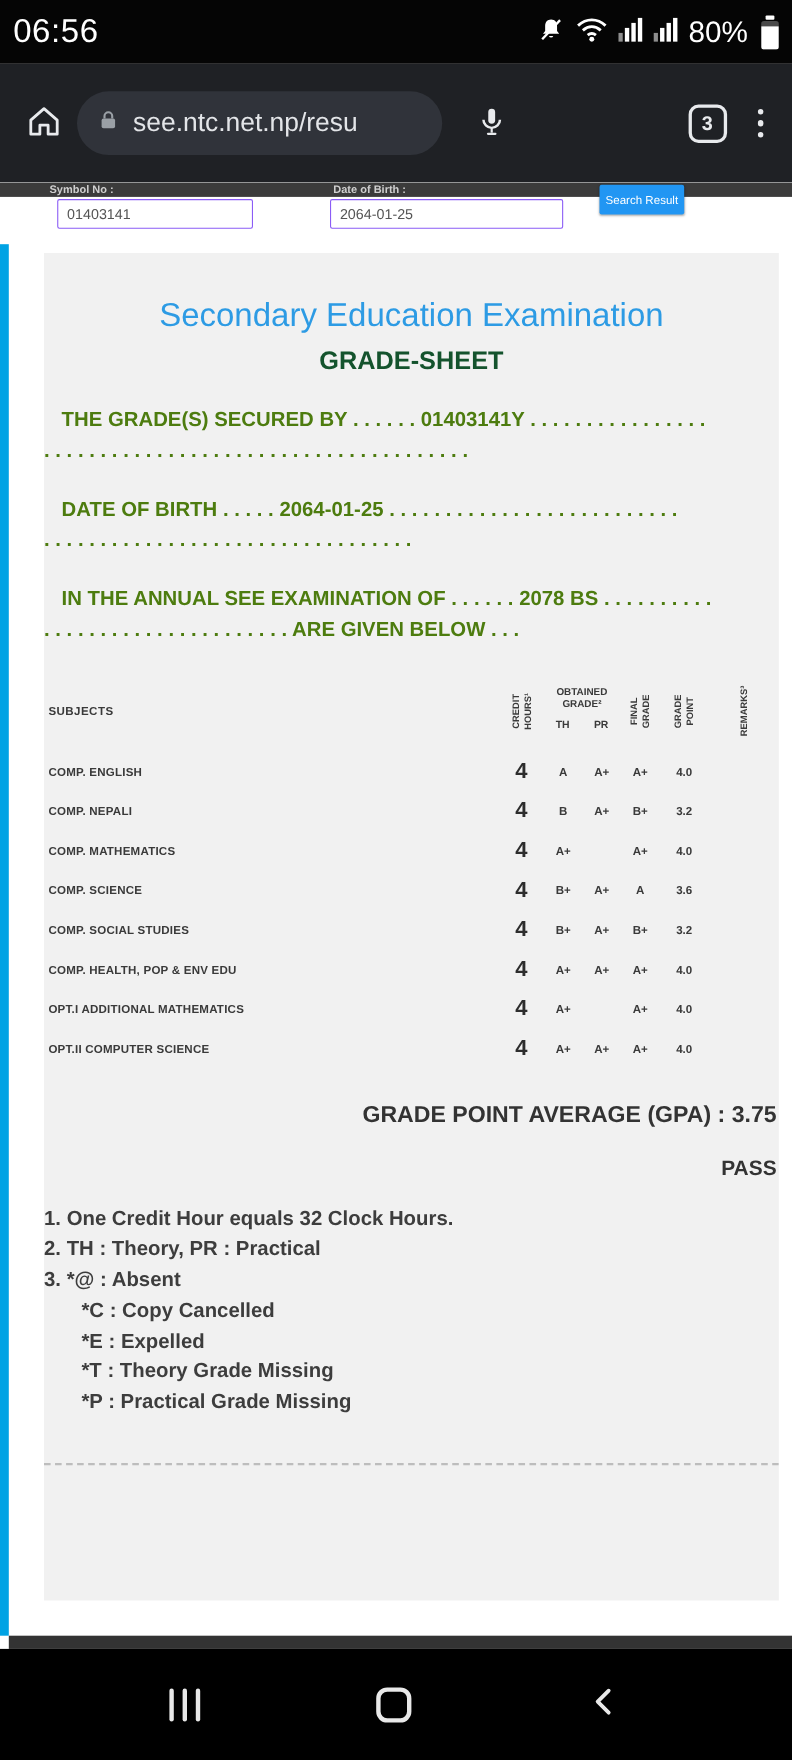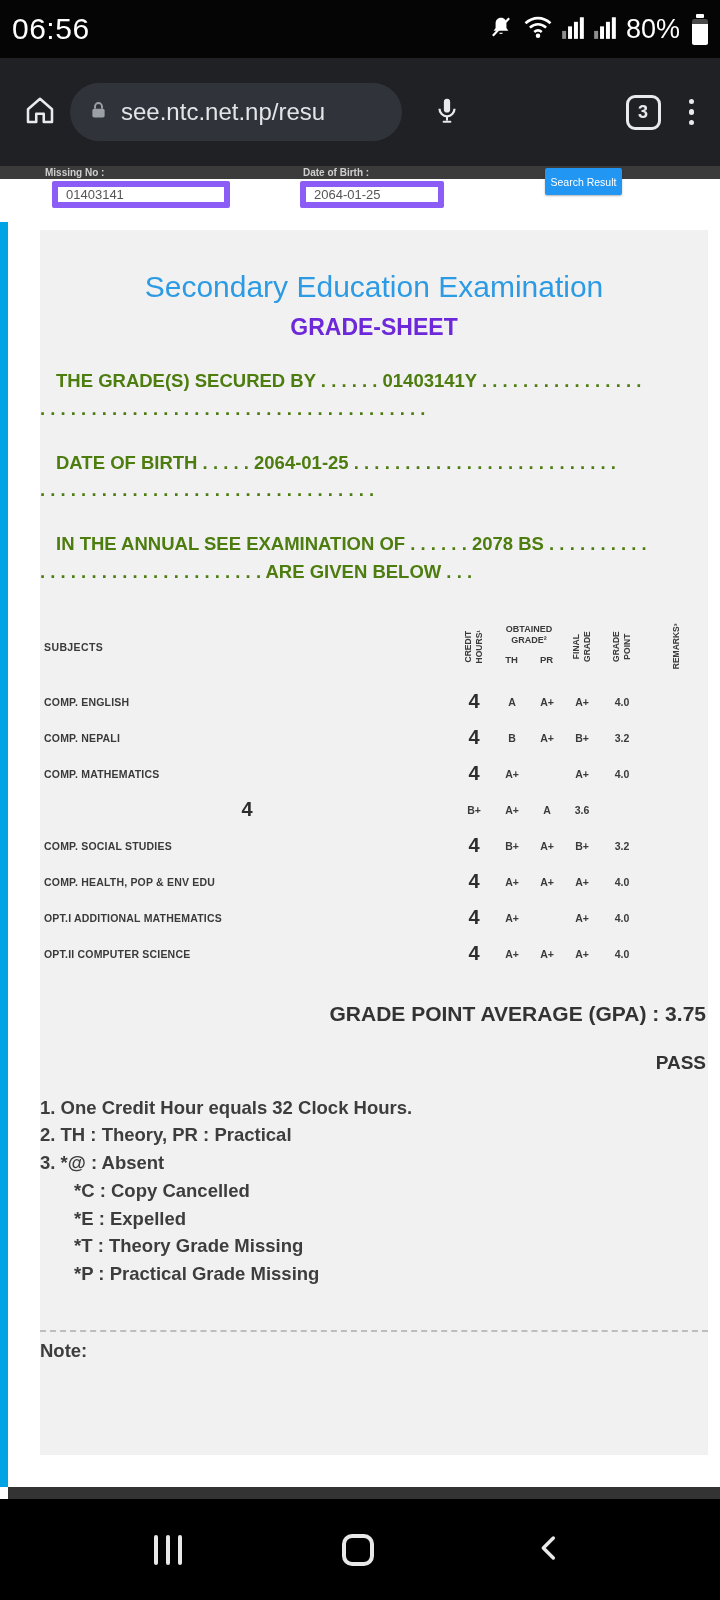"Missing No :" span.form-label { text: Missing -> Symbol }
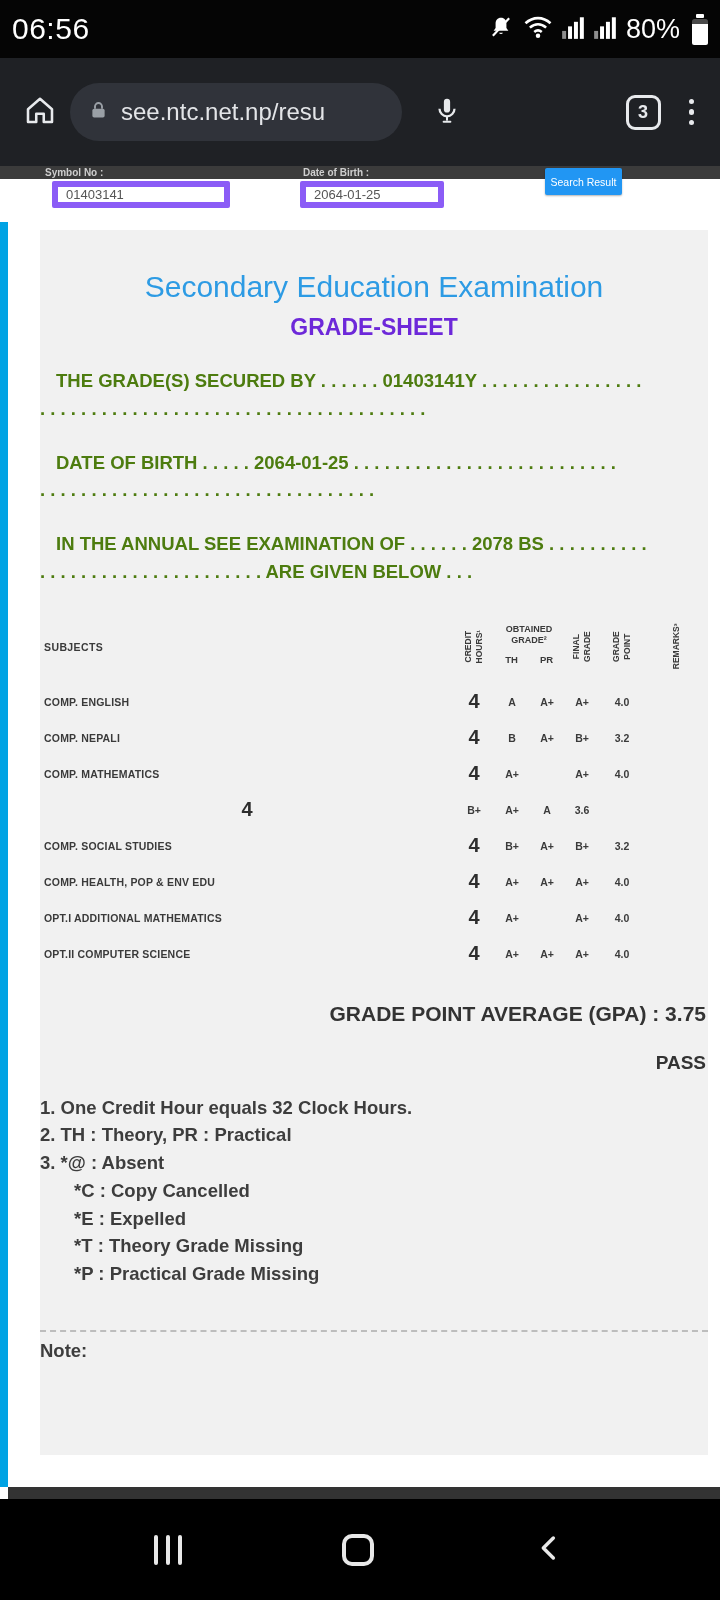"01403141" .form-input { border: 6px solid #8b5cf6 -> 1px solid #8b5cf6 }
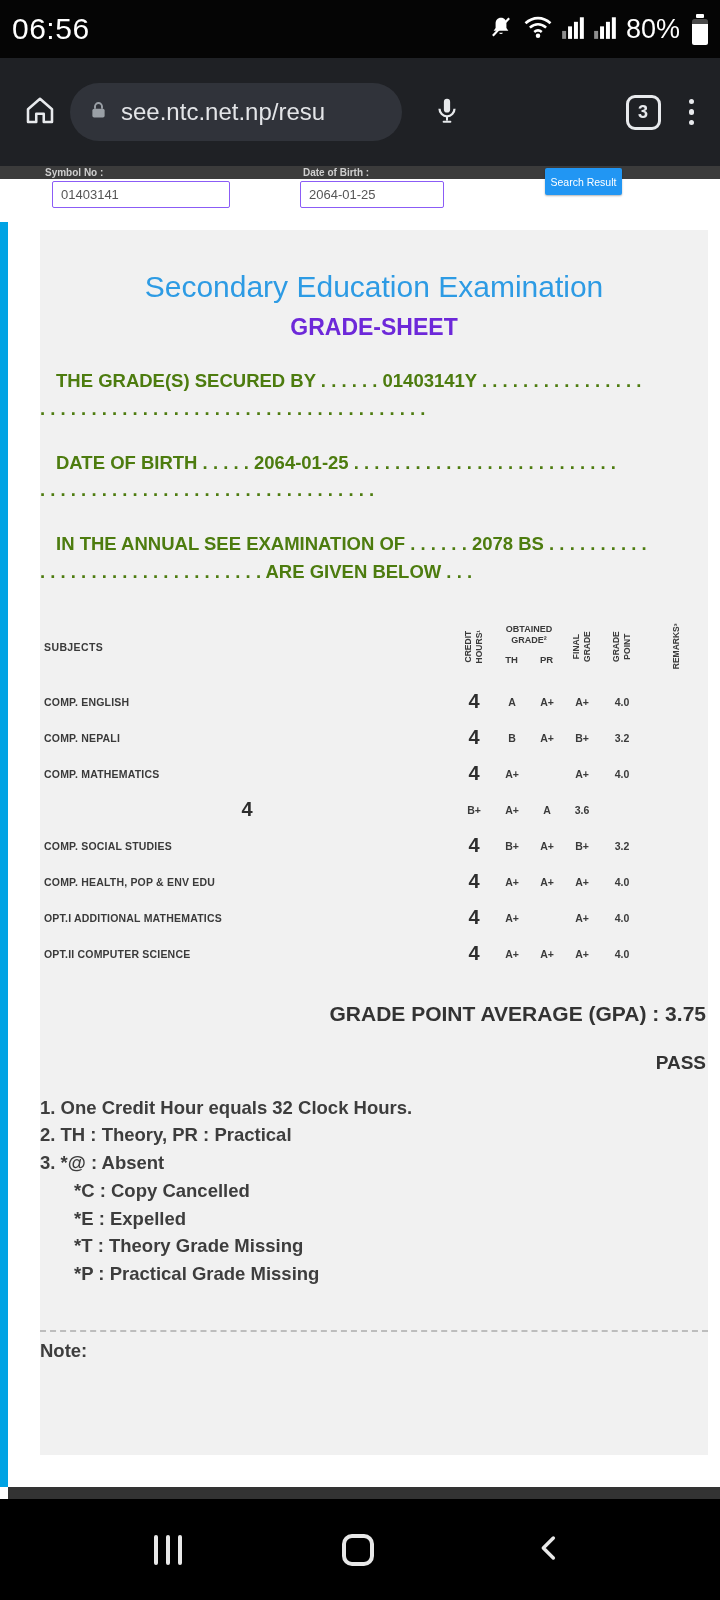"2064-01-25" .inp-dob { width: 144px -> 212px }
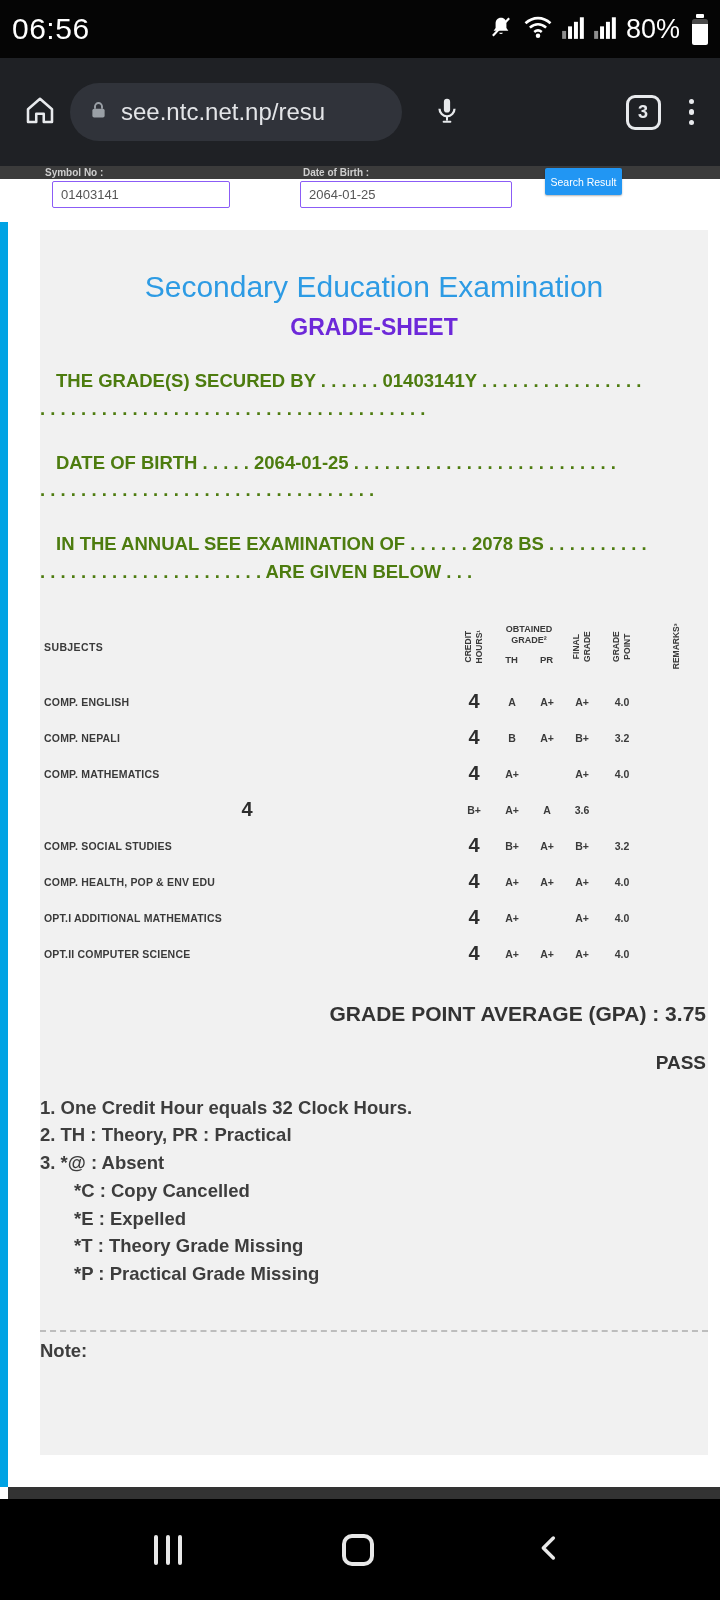"GRADE-SHEET" .sheet-heading { color: #6d28d9 -> #14532d }
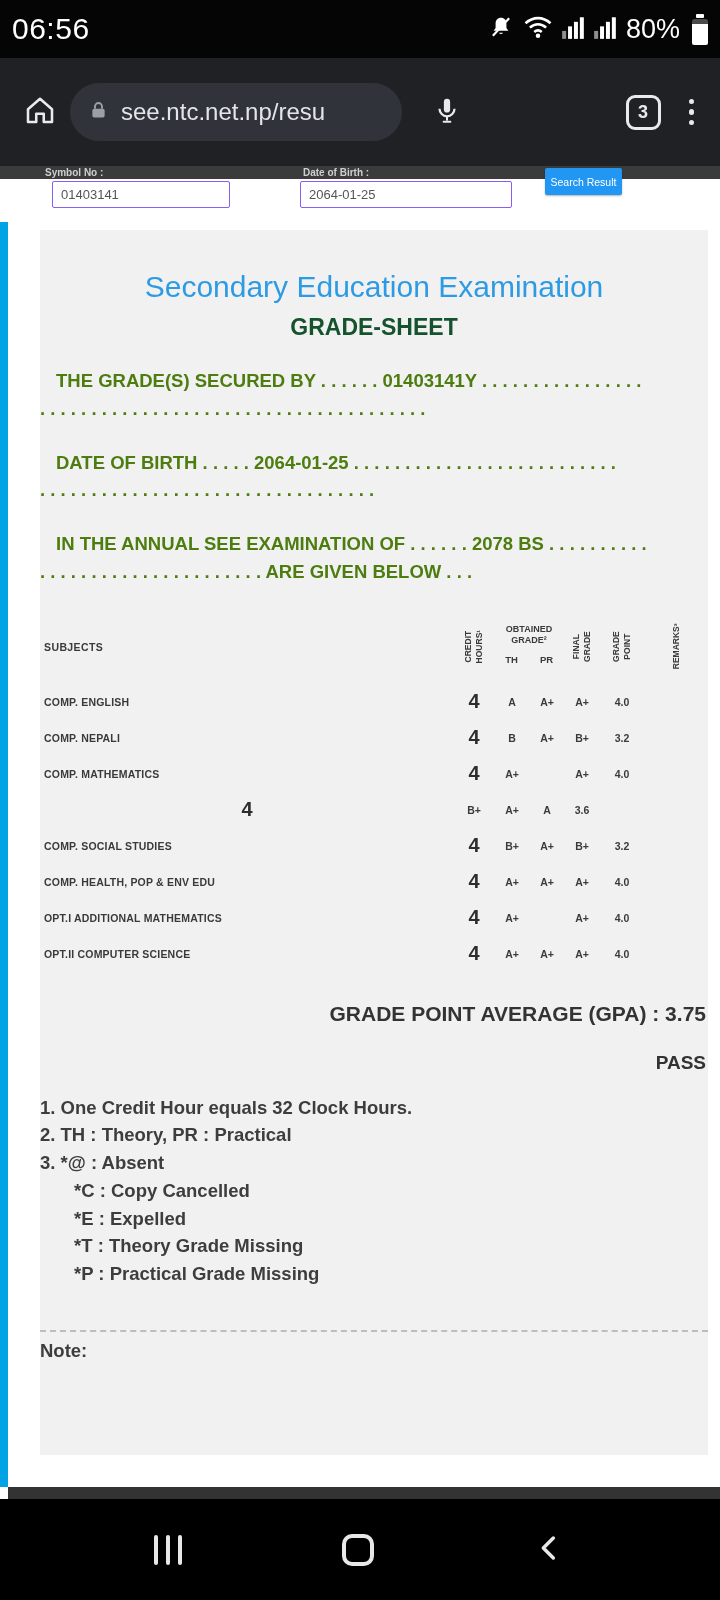"COMP. SCIENCE" div.cell-subject { html: none -> <div>COMP. SCIENCE</div> }
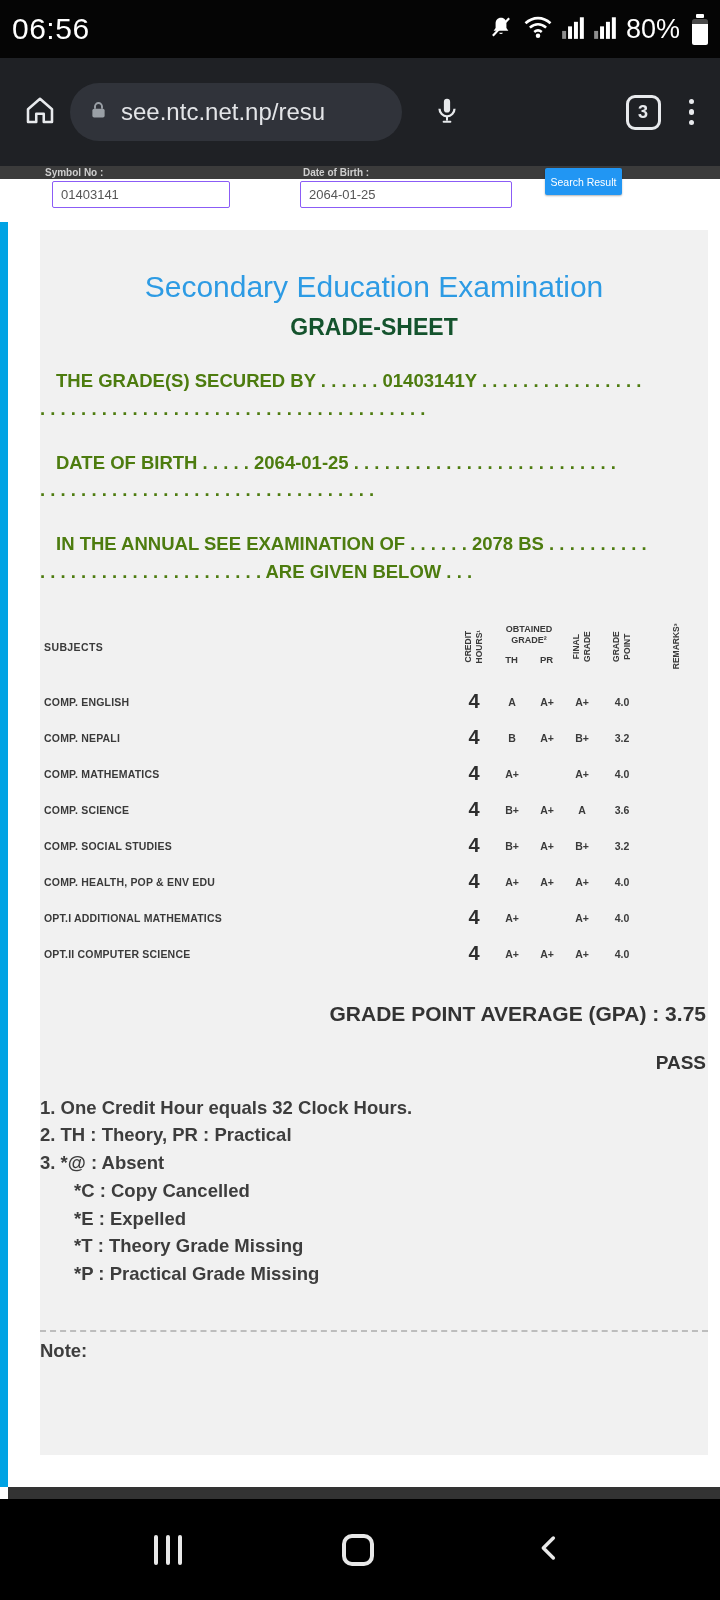"Note:" div.note-label { html: <div>Note:</div> -> none }
